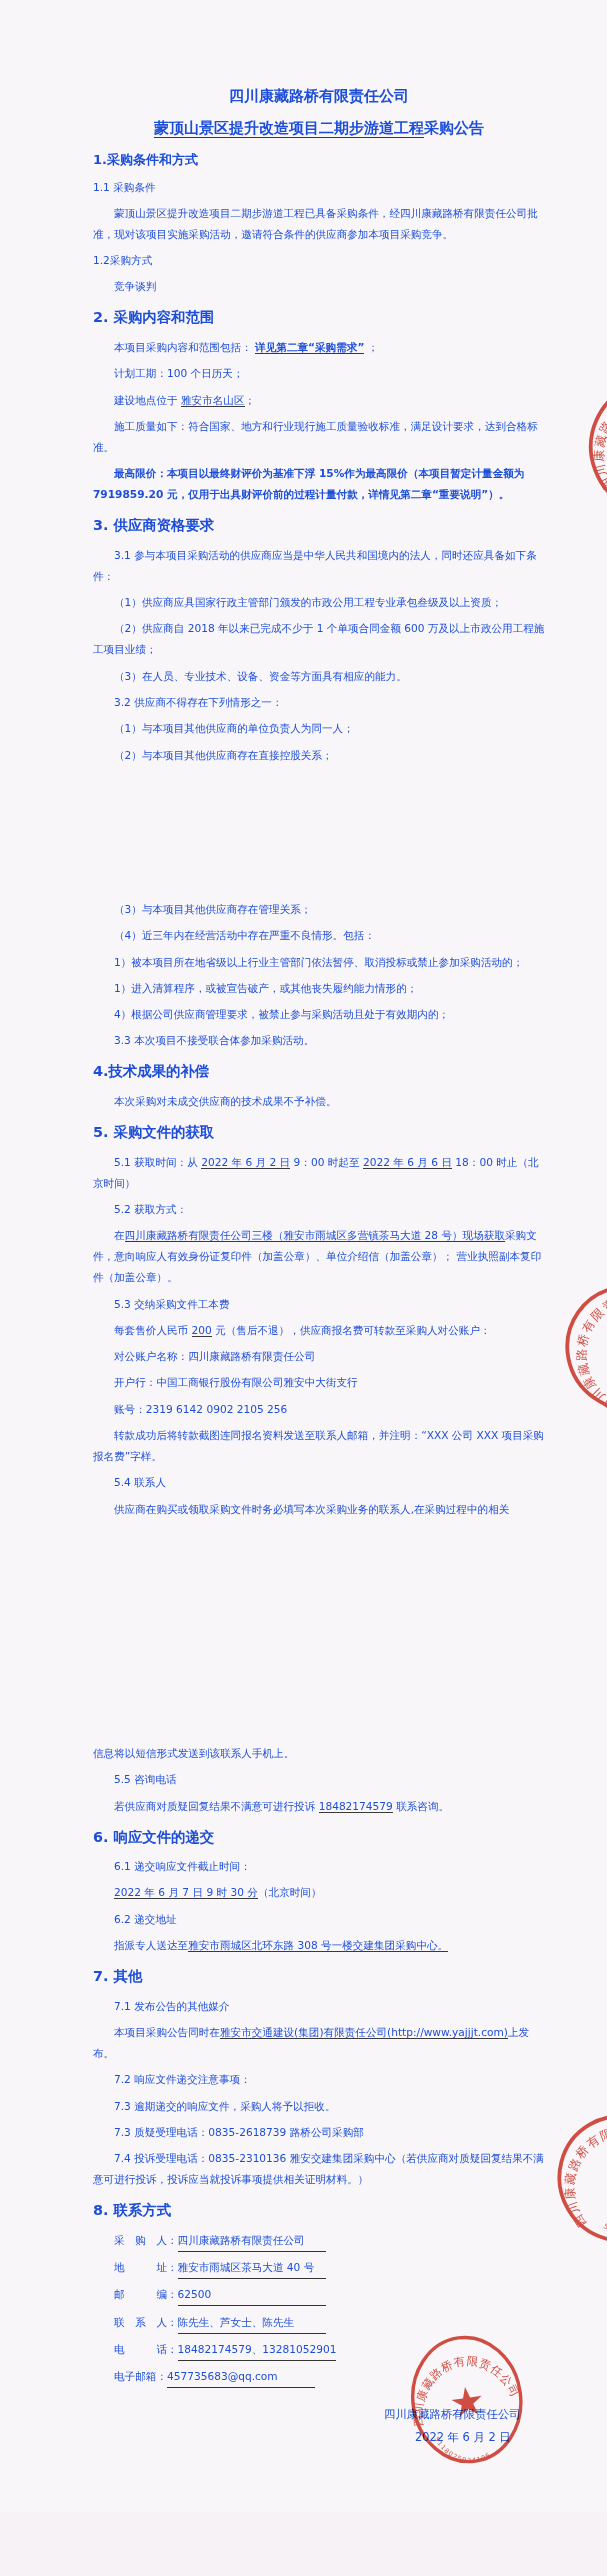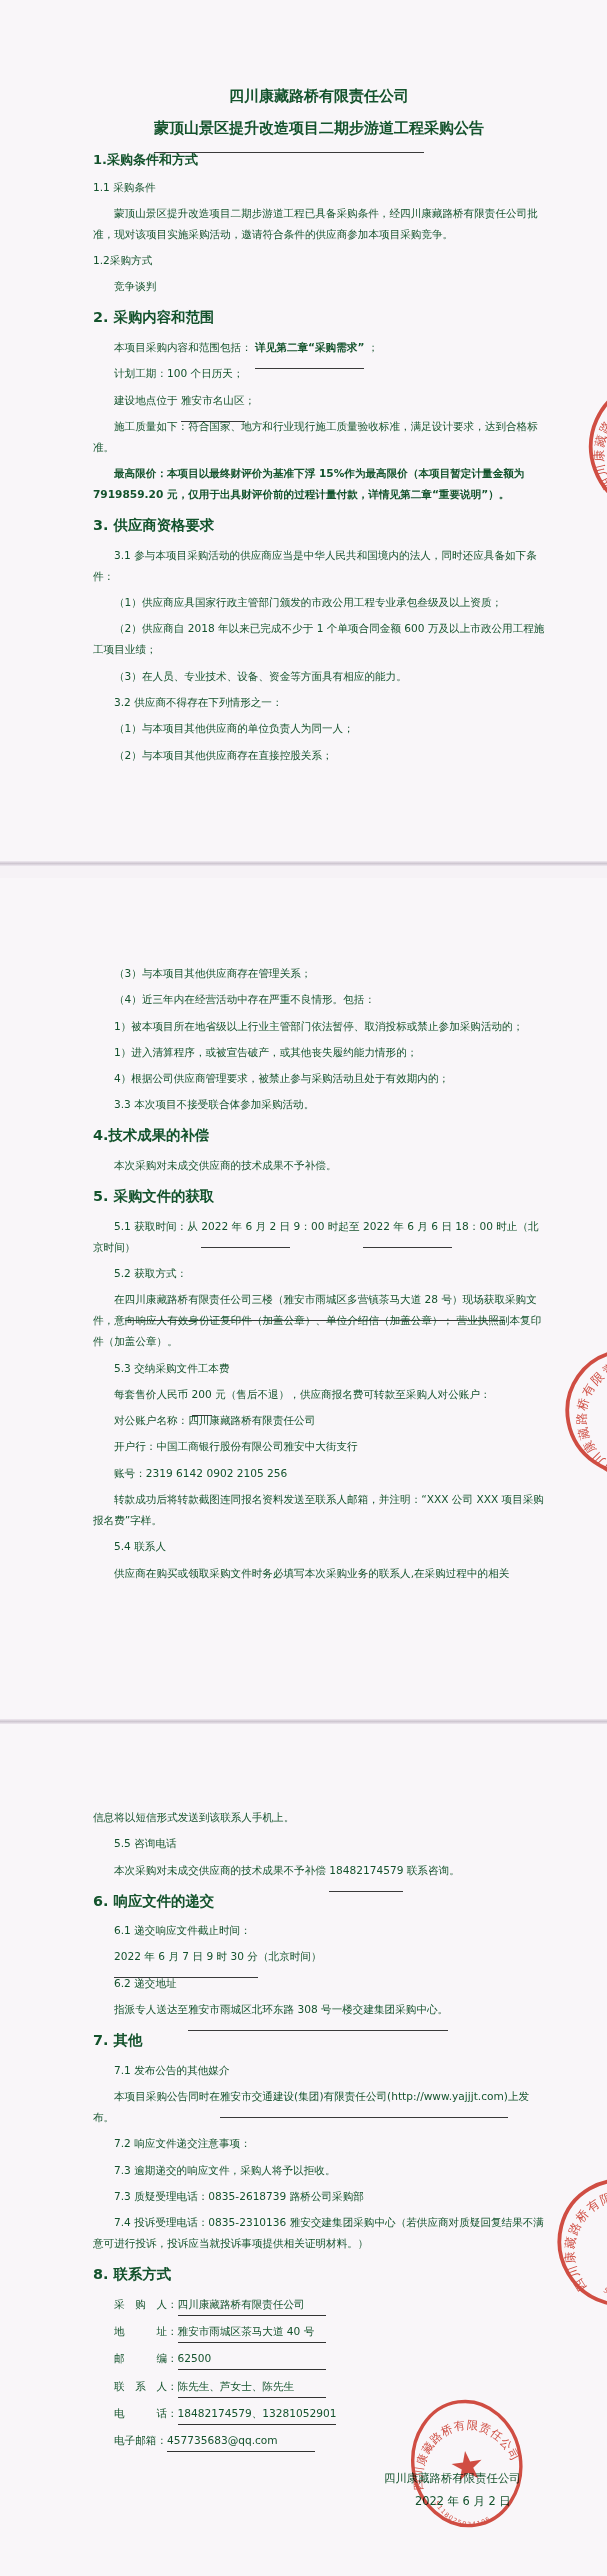"四川康藏路桥有限责任公司" #doc { color: #14532d -> #1d4ed8 }
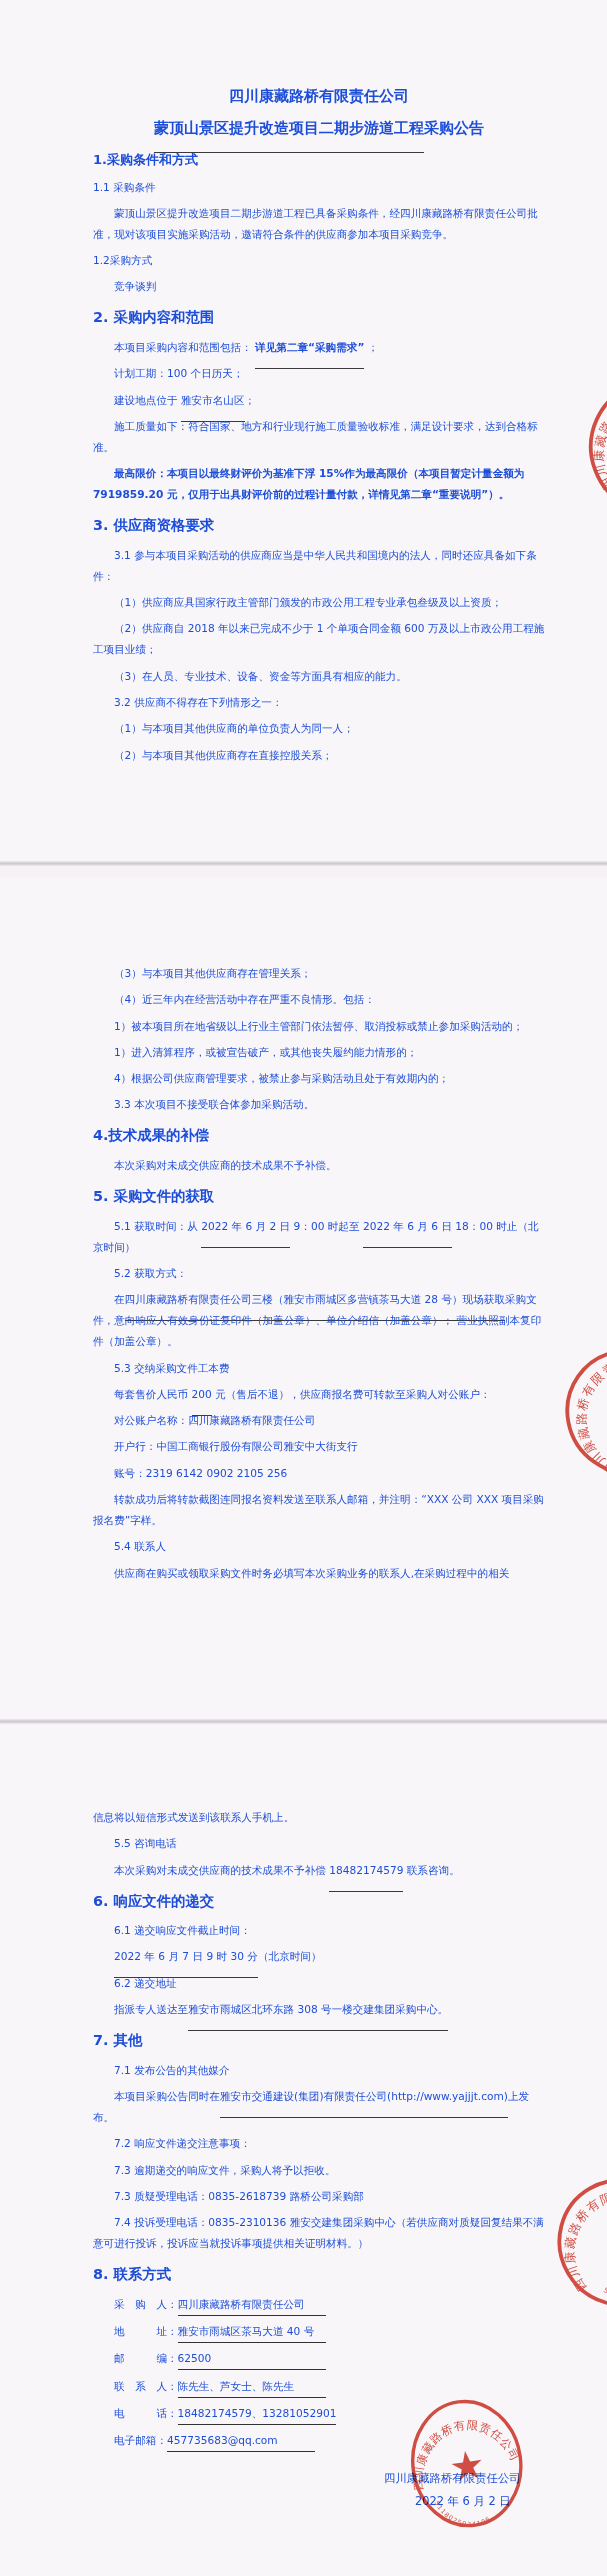"蒙顶山景区提升改造项目二期步游道工程" .u { padding-bottom: 15px -> 0 }
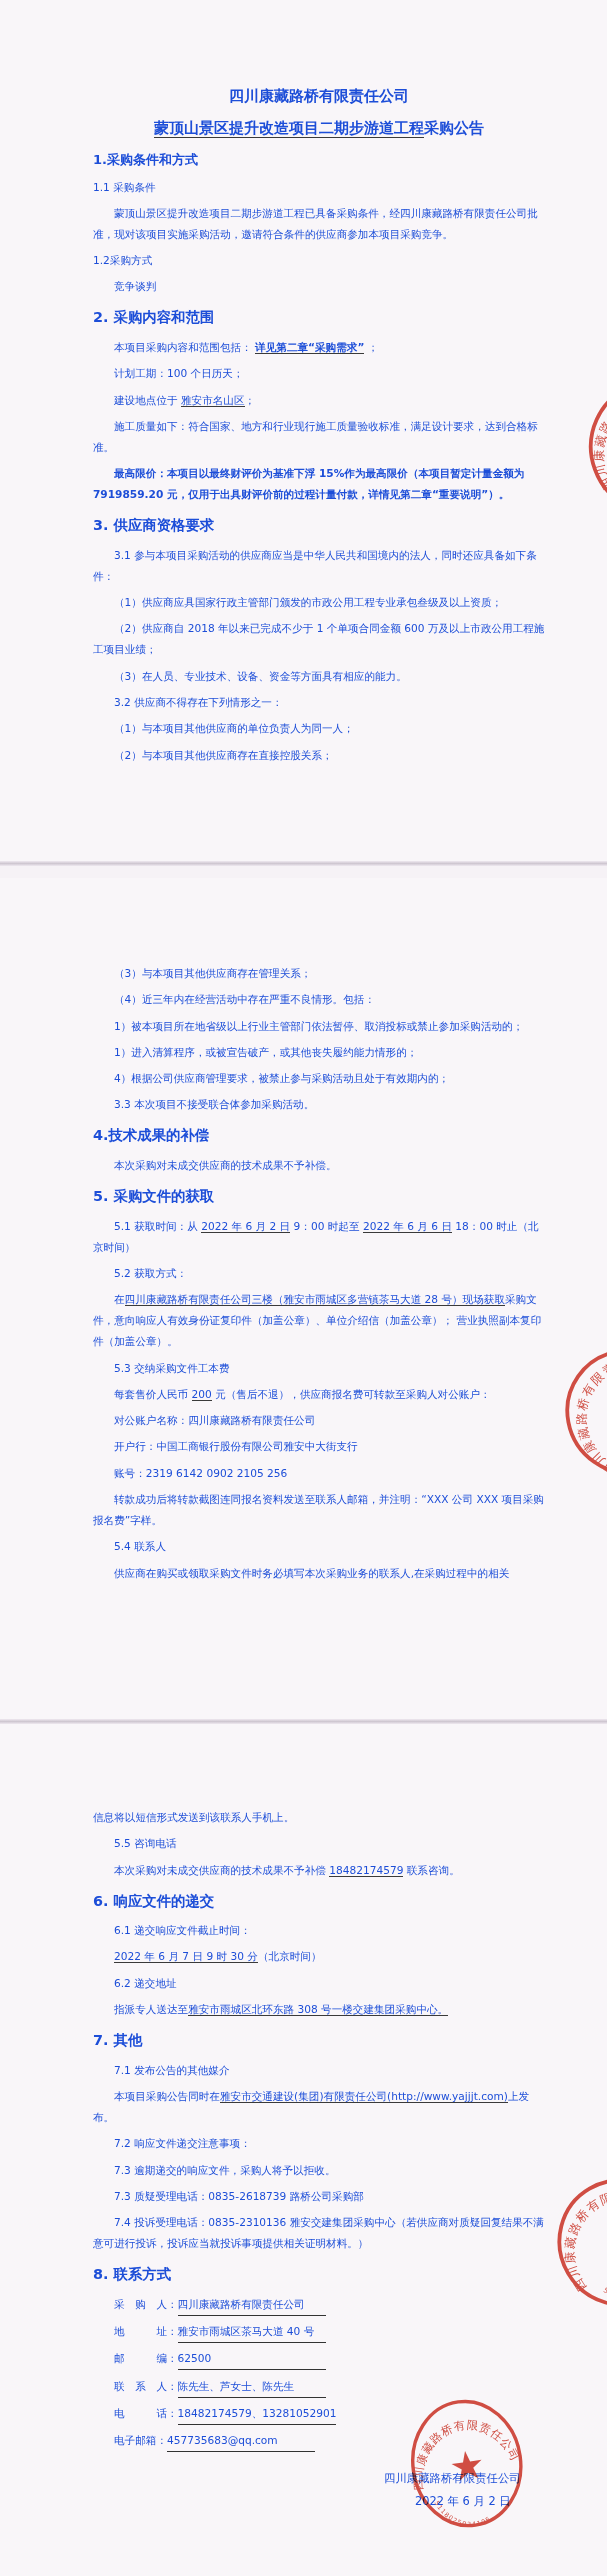"（3）与本项目其他供应商存在管理关系；" #page2 { top: 878px -> 814px }
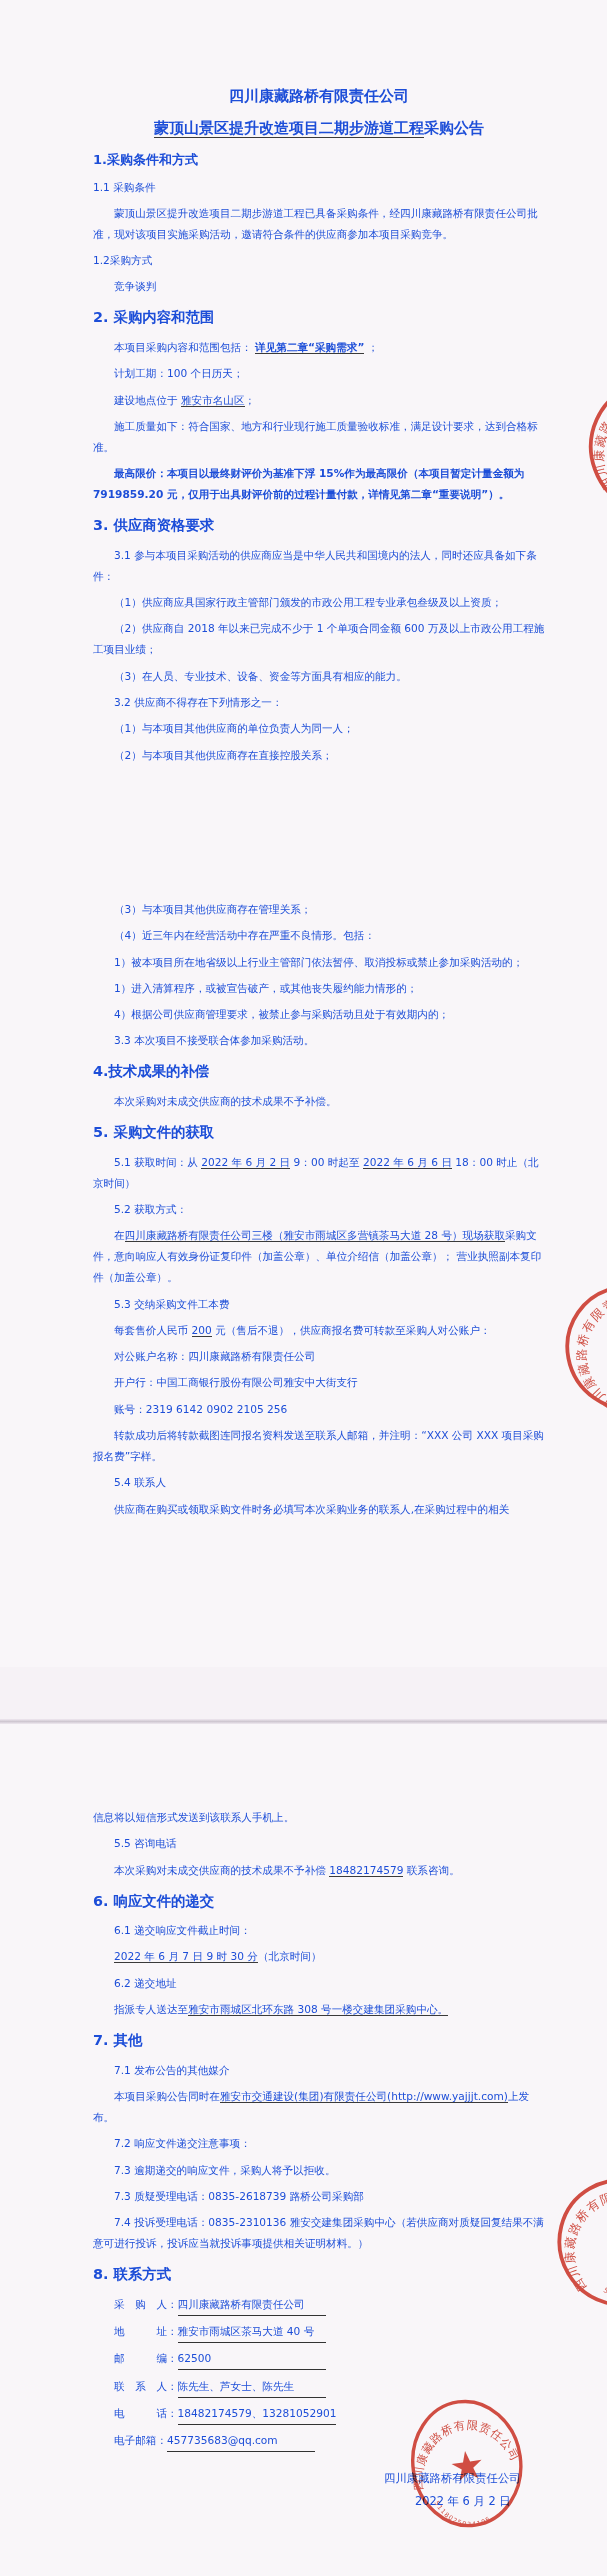"信息将以短信形式发送到该联系人手机上。" #page3 { top: 1724px -> 1660px }
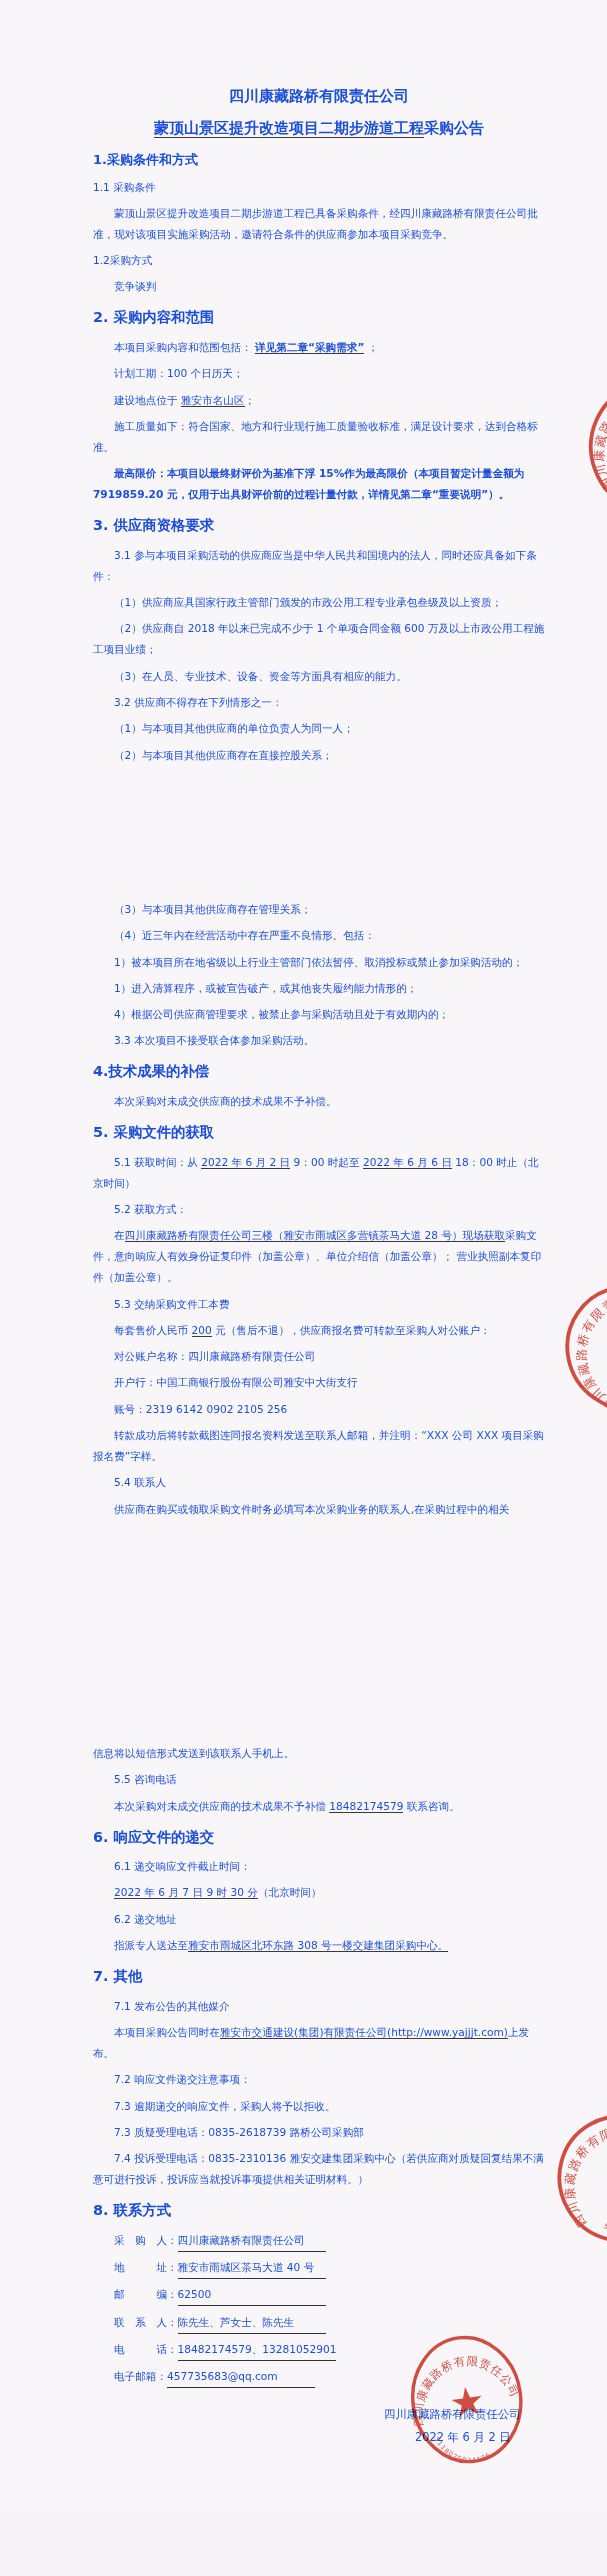"本次采购对未成交供应商的技术成果不予补偿" span { text: 本次采购对未成交供应商的技术成果不予补偿 -> 若供应商对质疑回复结果不满意可进行投诉 }
